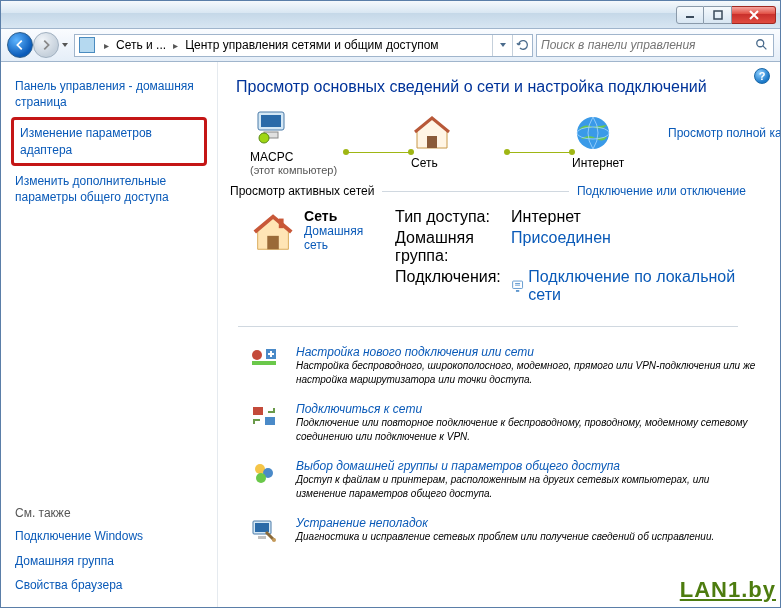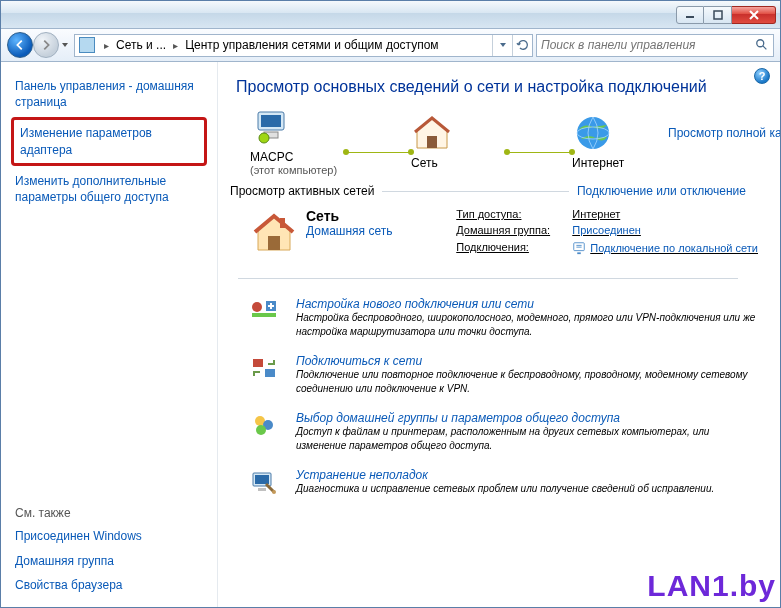"Тип доступа:" .net-details { font-size: 11px -> 16px; text-decoration: underline -> none }
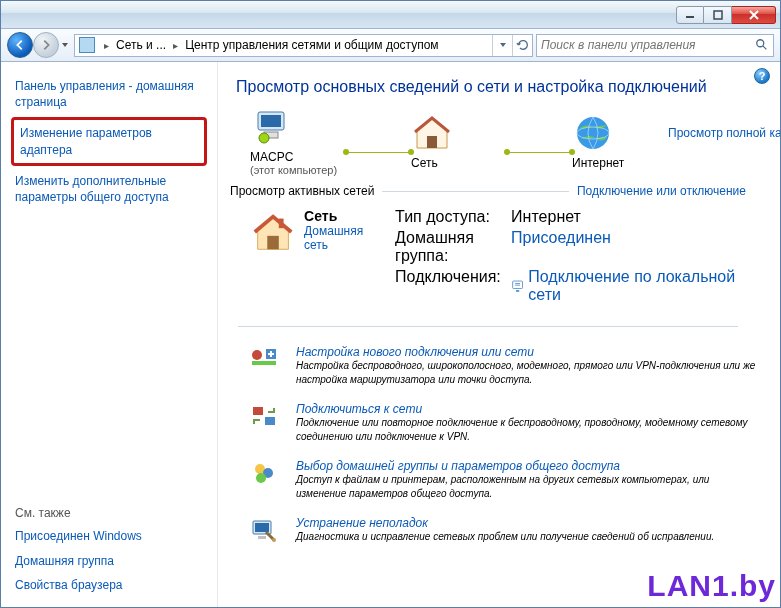"Присоединен Windows" a.sidebar-link { text: Присоединен -> Подключение }
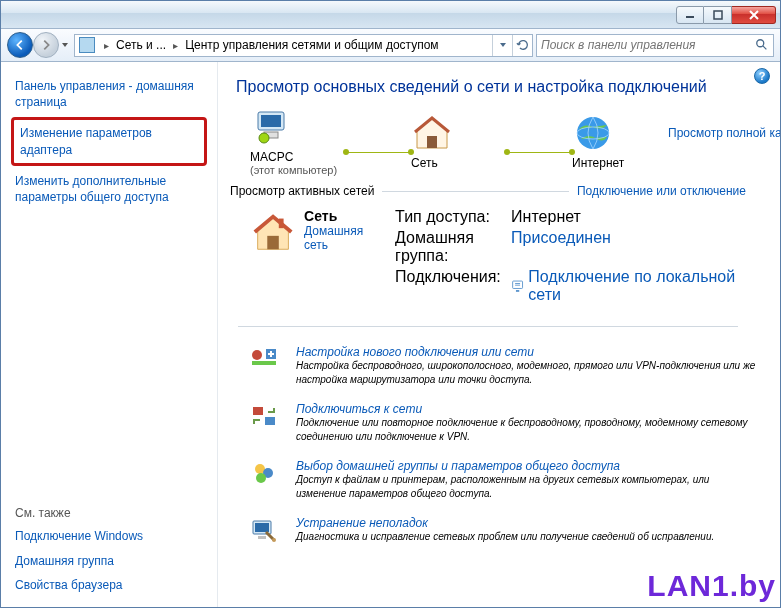"LAN1.by" .watermark { color: #6d28d9 -> #4d7c0f; font-size: 30px -> 22px; text-decoration: none -> underline }
